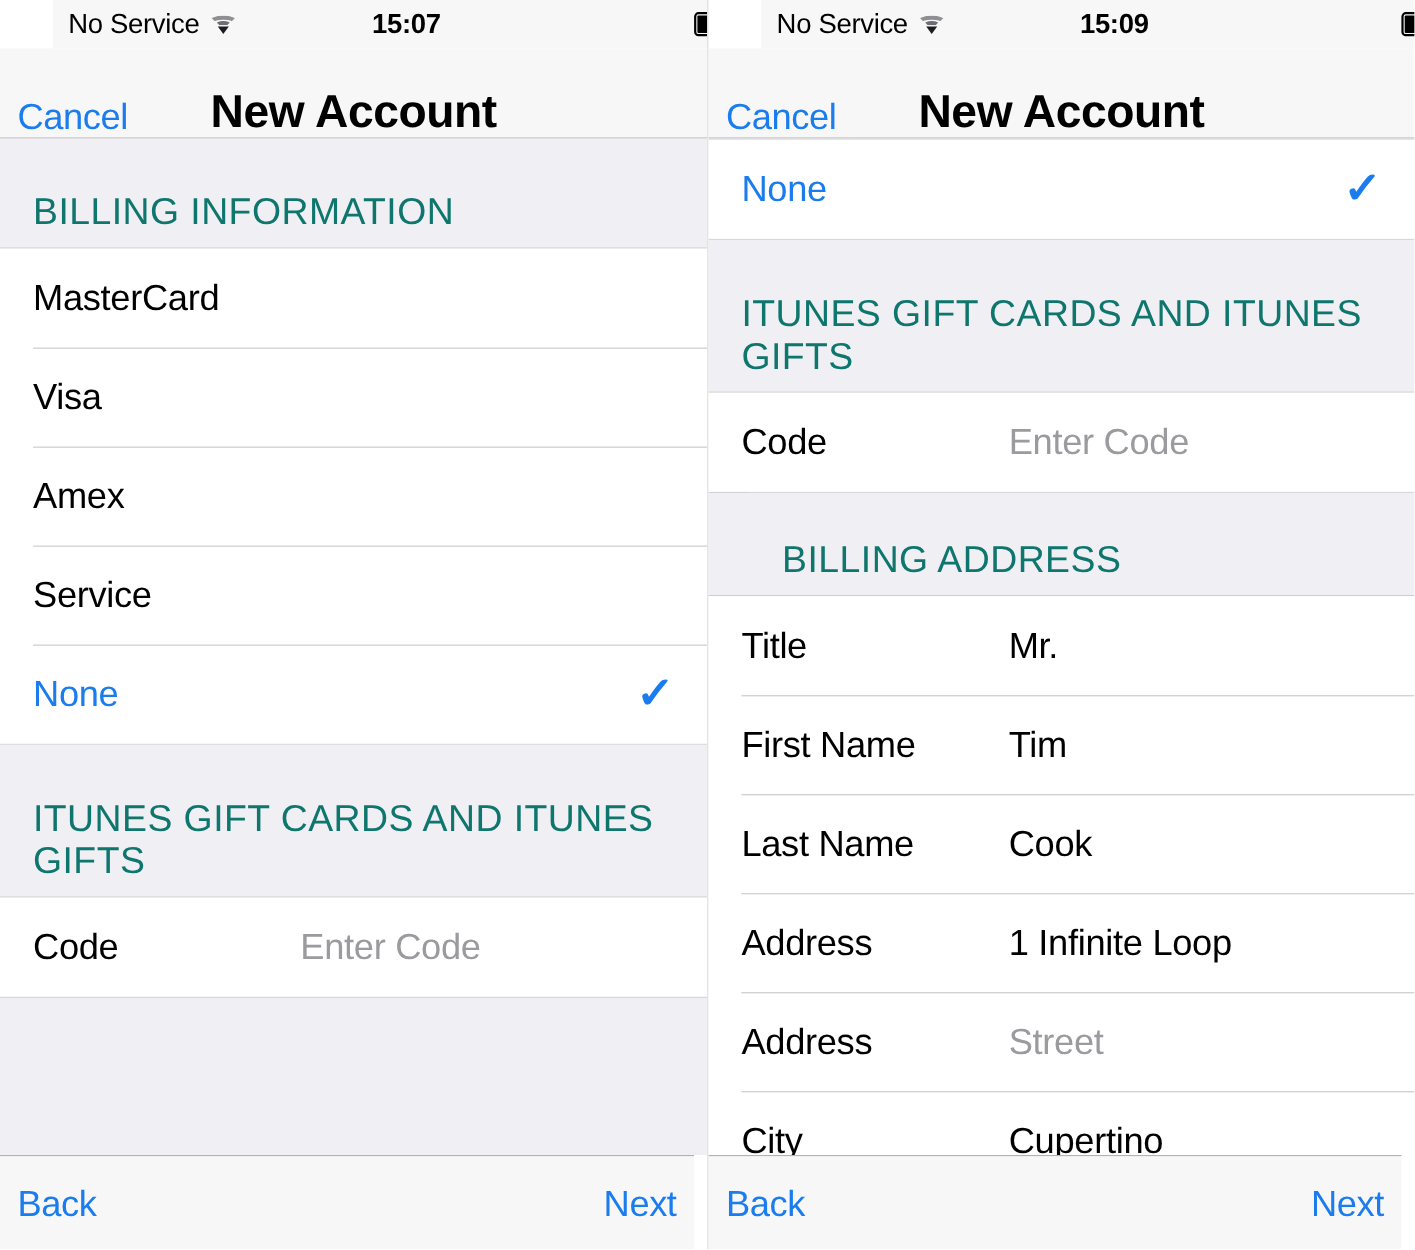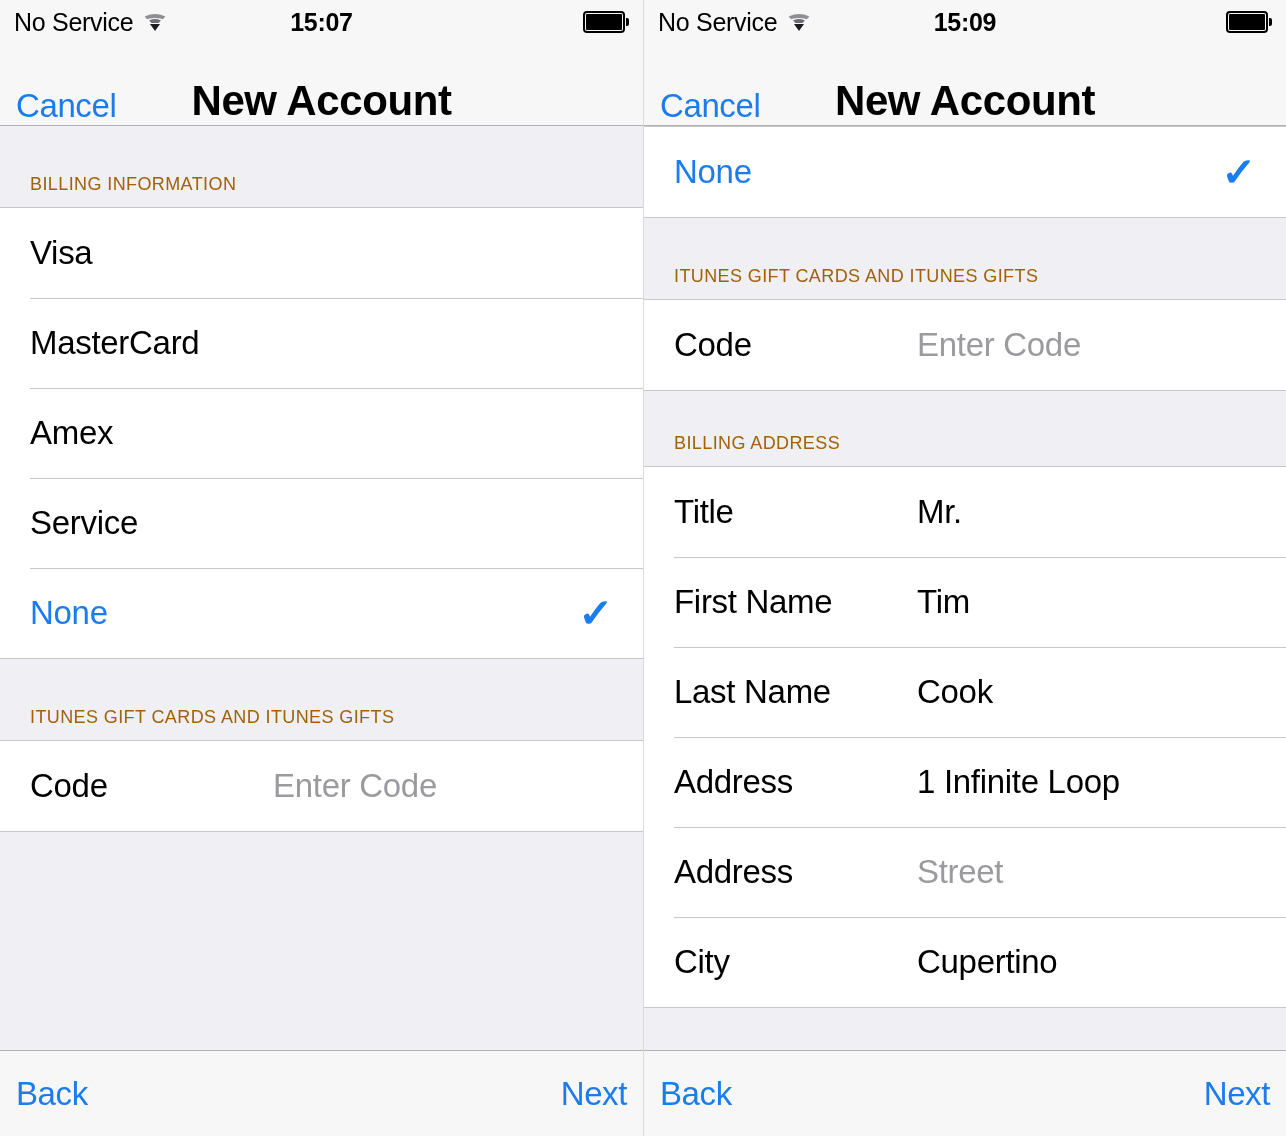"No Service" .statusbar { margin-left: none -> 48px }
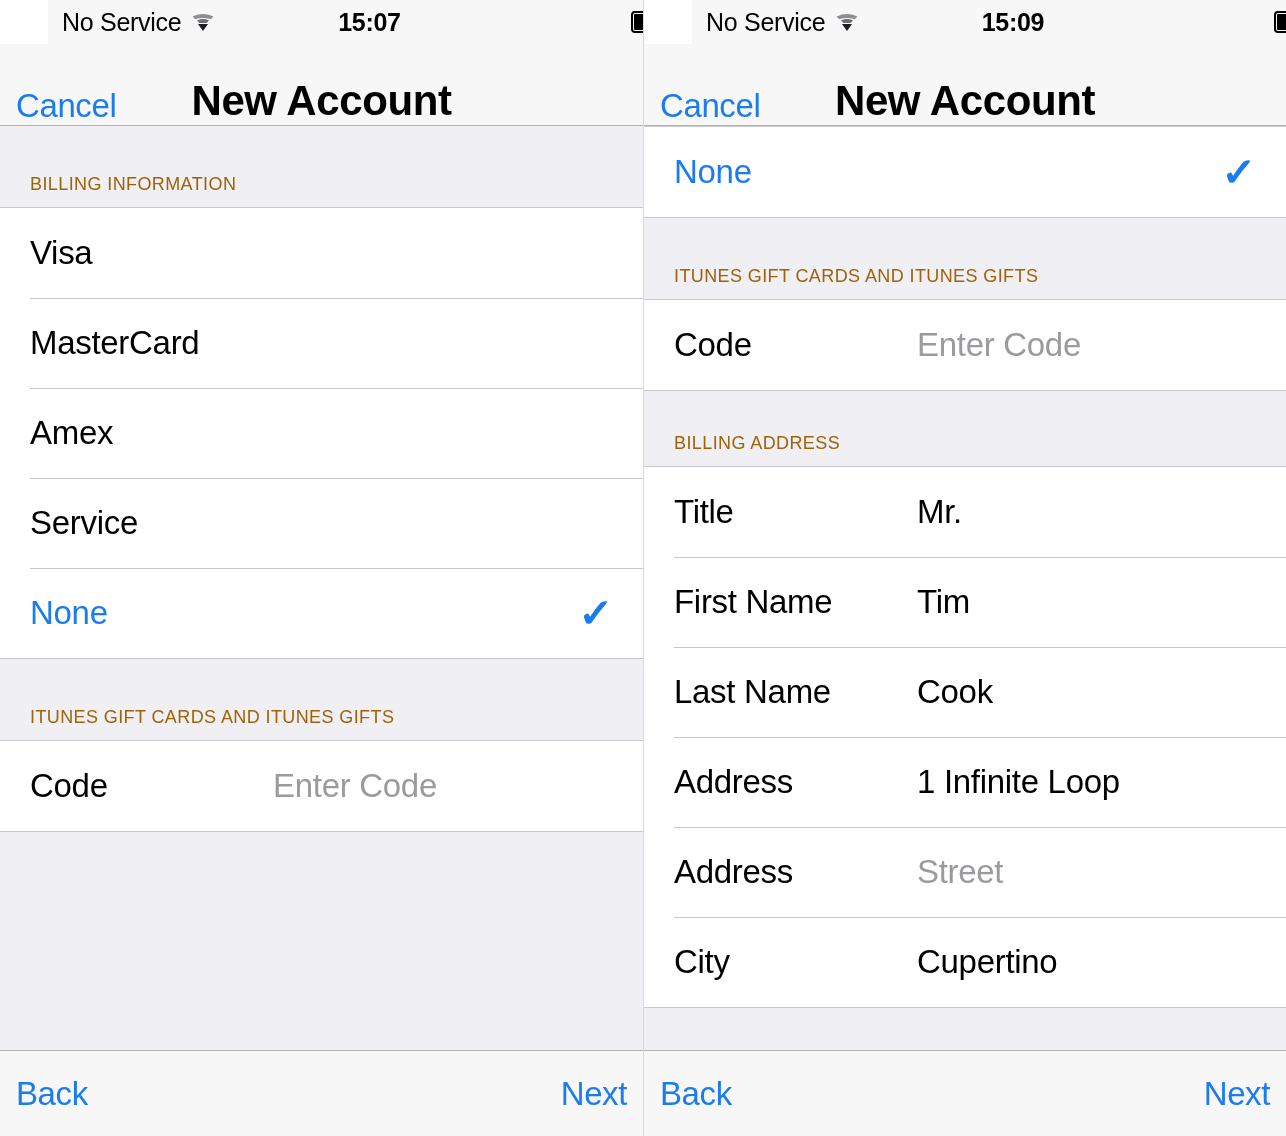"BILLING INFORMATION" .group-head { color: #a16207 -> #0f766e; font-size: 18px -> 34px }
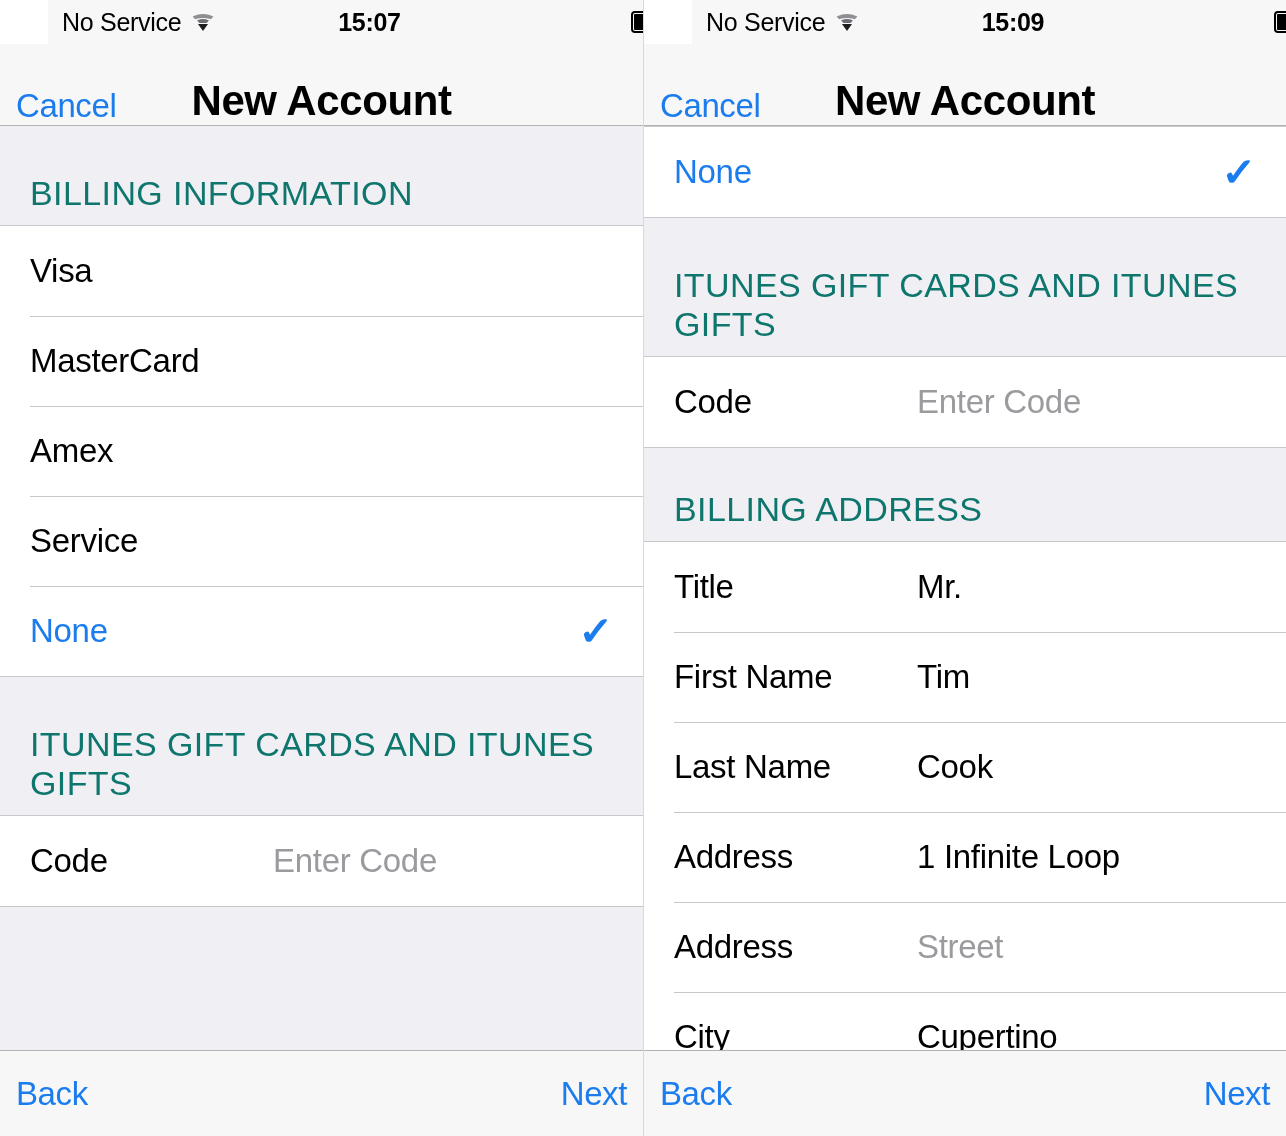"Visa" div.cell { order: before "MasterCard" -> after "MasterCard" }
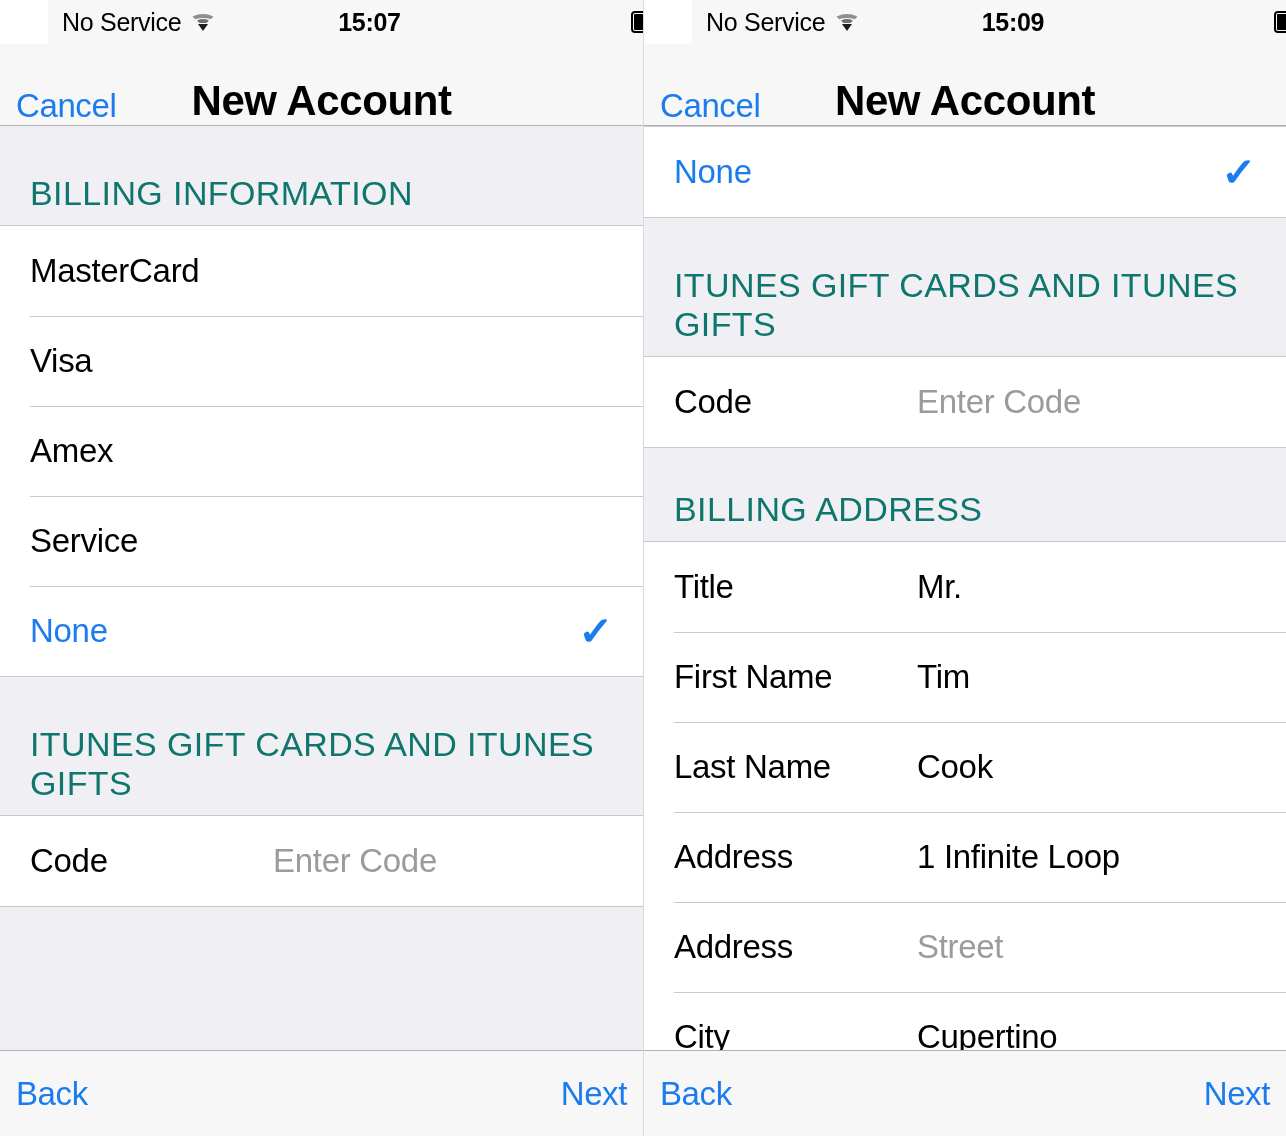"BILLING ADDRESS" .group-head.tight { margin-left: none -> 37px }
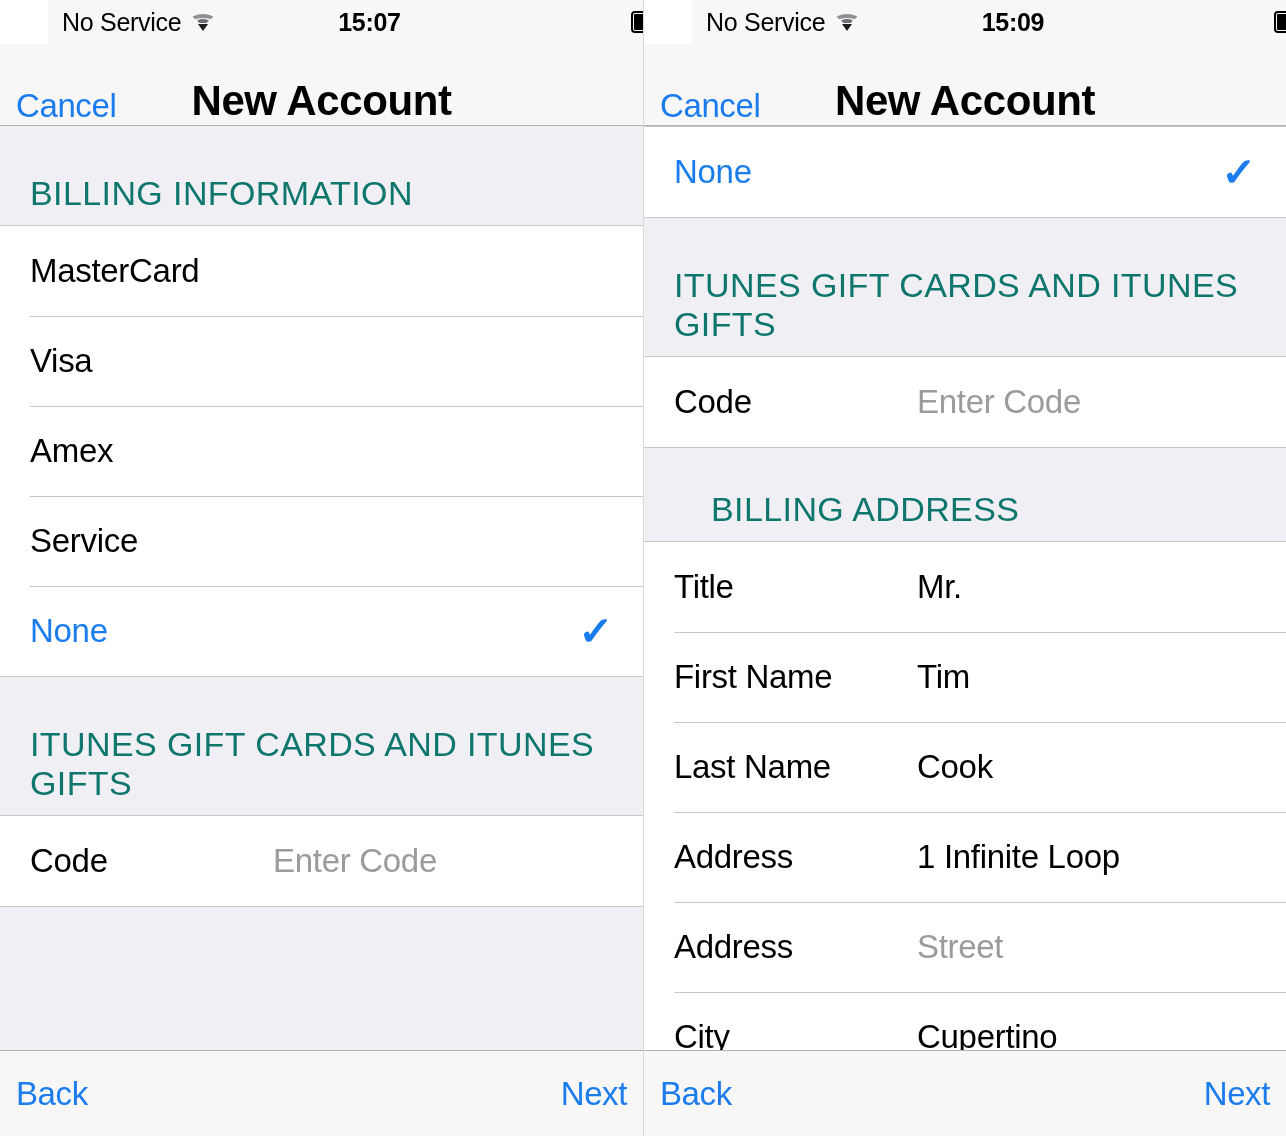"Back" .toolbar { right: 0 -> 12px }
